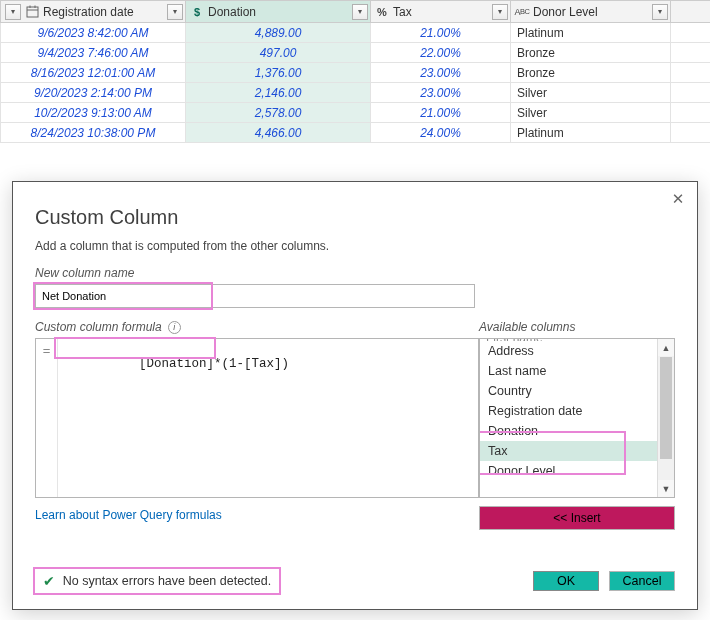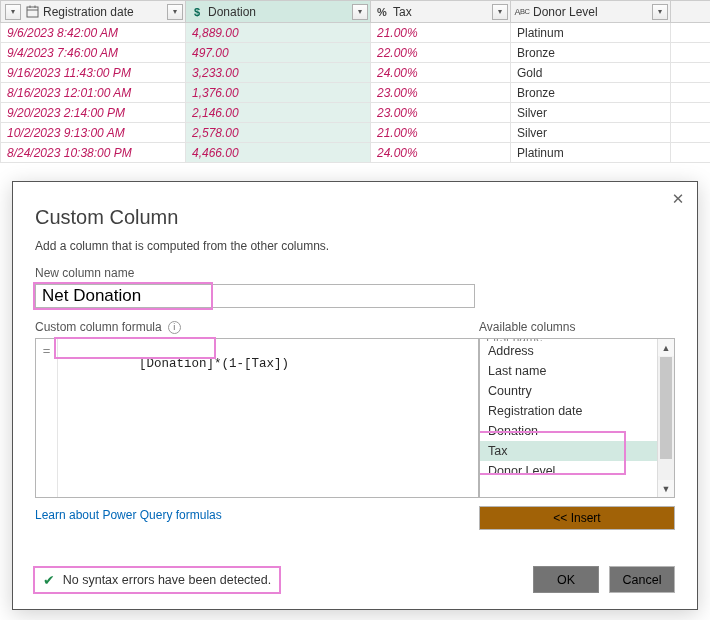"9/6/2023 8:42:00 AM" td.num { color: #be185d -> #1d4ed8; text-align: left -> center }
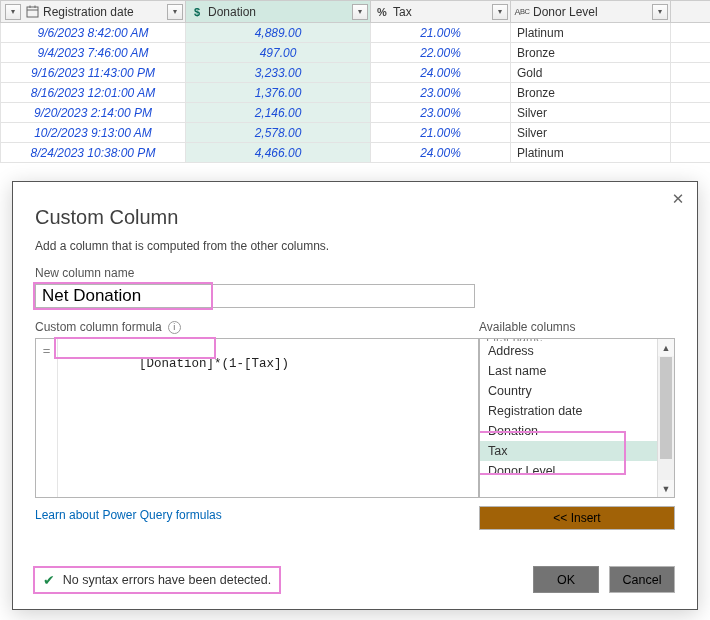"9/16/2023 11:43:00 PM" tr { html: <tr> <td>9/16/2023 11:43:00 PM</td> <td>3,233.00</td> <td>24.00%</td> <td>Gold</td> <td></td> </tr> -> none }
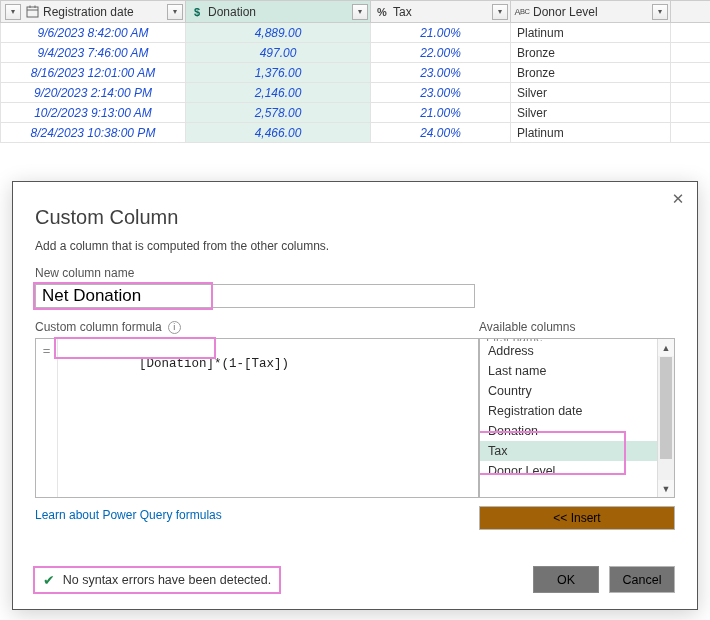"New column name" .field-label { font-style: none -> italic }
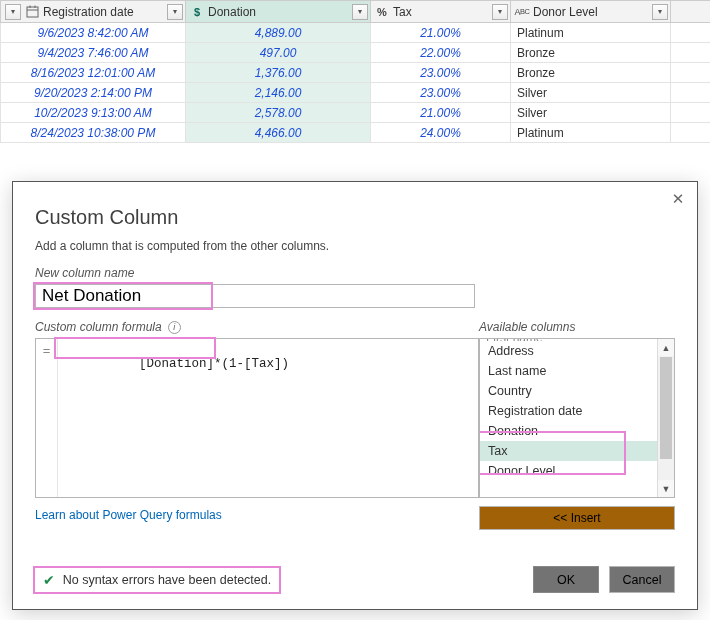"Net Donation" .text-input { font-size: 17px -> 11px }
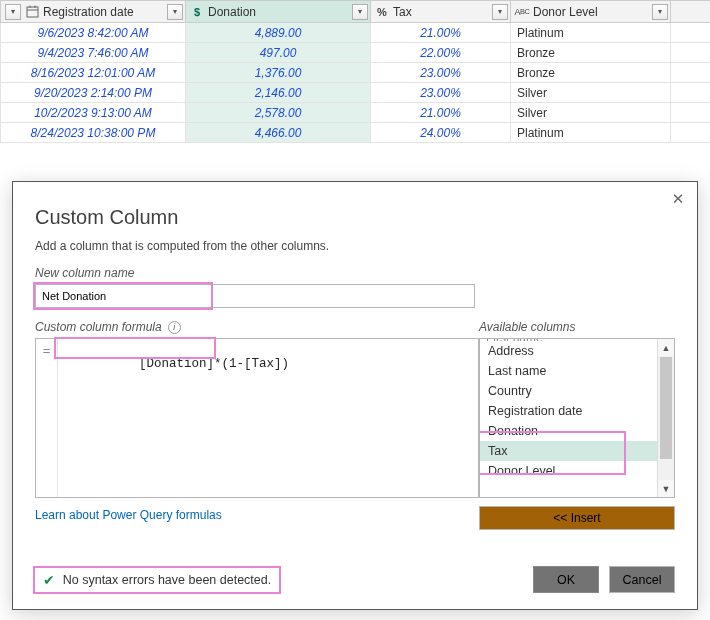"<< Insert" .insert-btn { background: #a16207 -> #be185d }
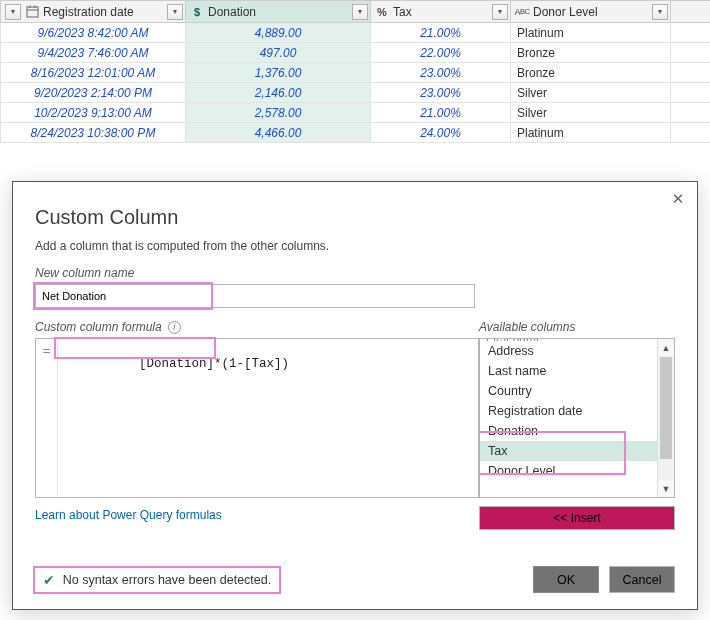"OK" .btn { background: #737373 -> #14b8a6; height: 27px -> 20px }
